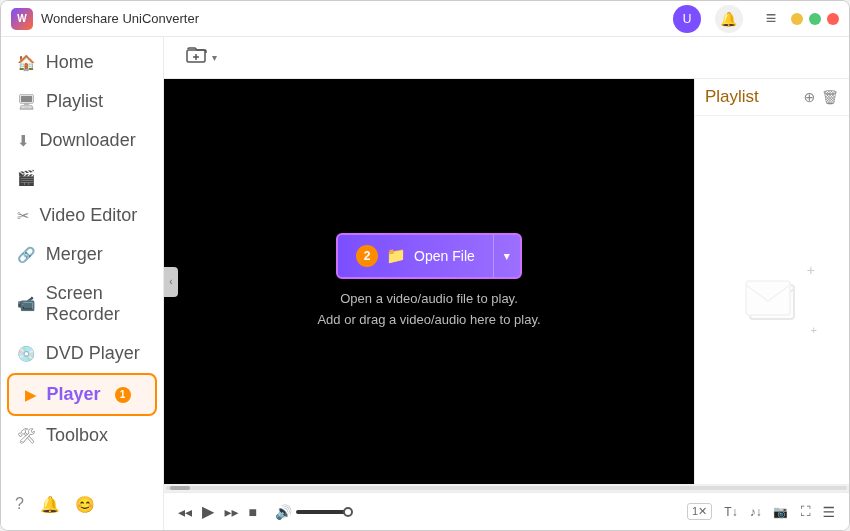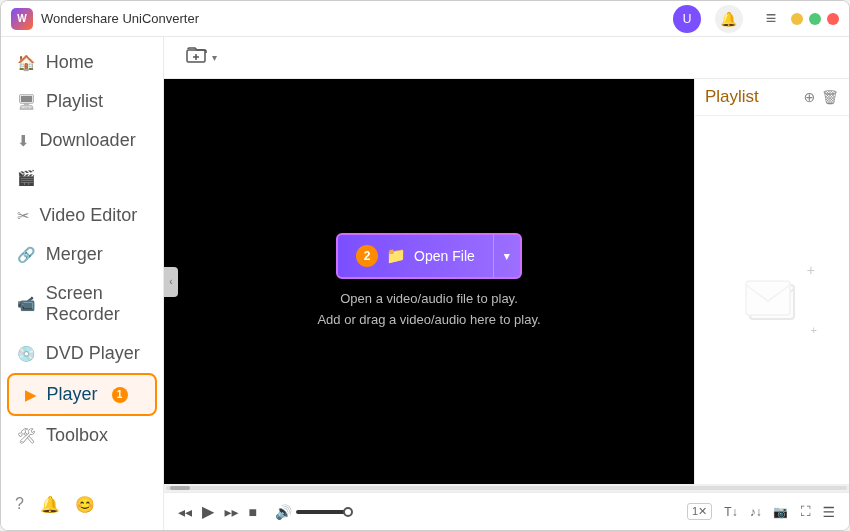"Player" .sidebar-item.active .label { color: #0c4a6e -> #8b5cf6; font-weight: 400 -> 700 }
